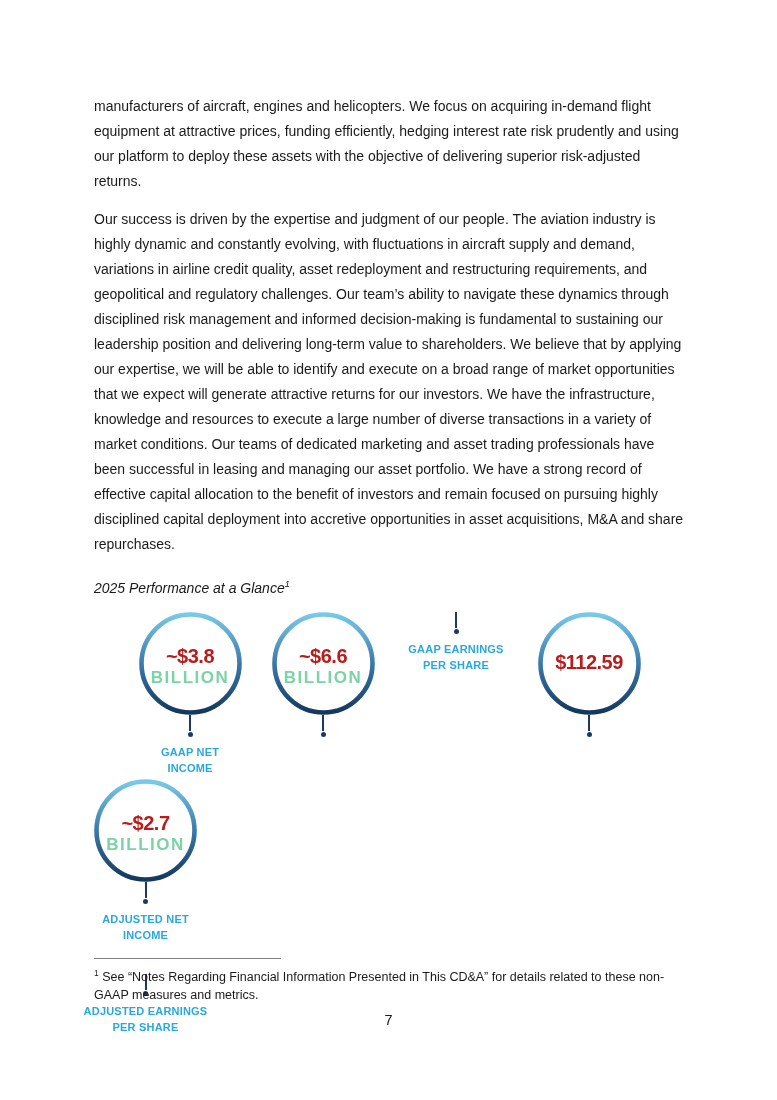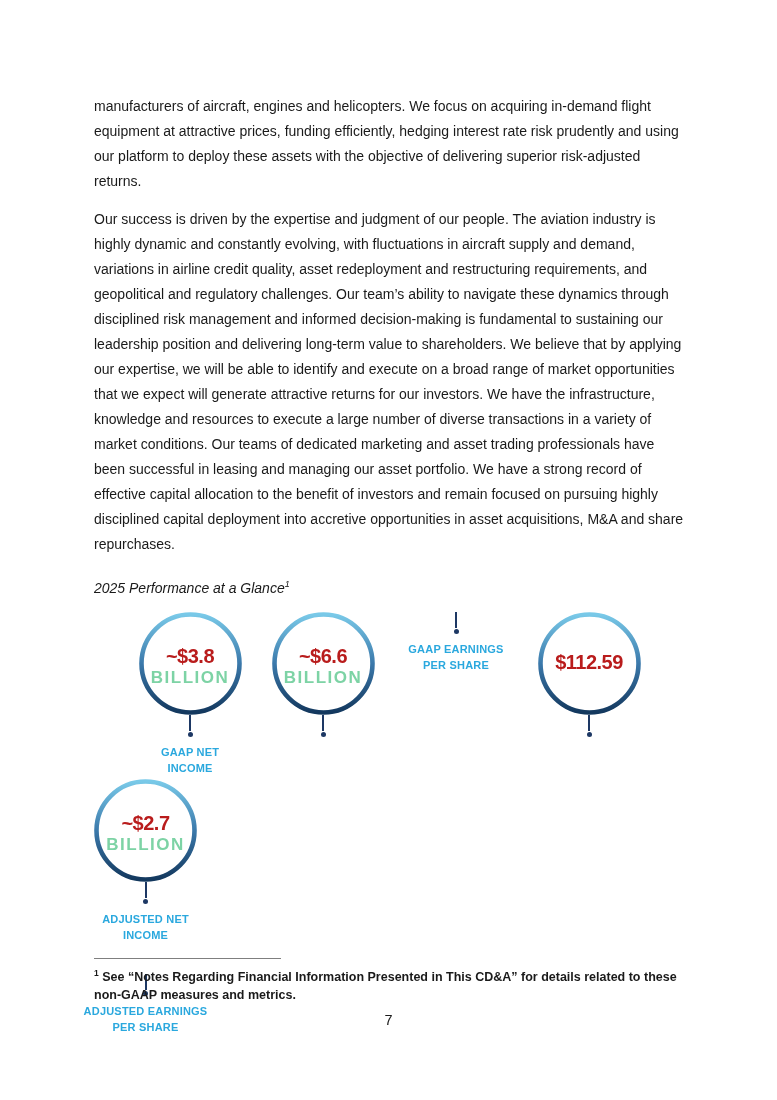"1 See “Notes Regarding Financial" .footnote { font-weight: bold -> none }
